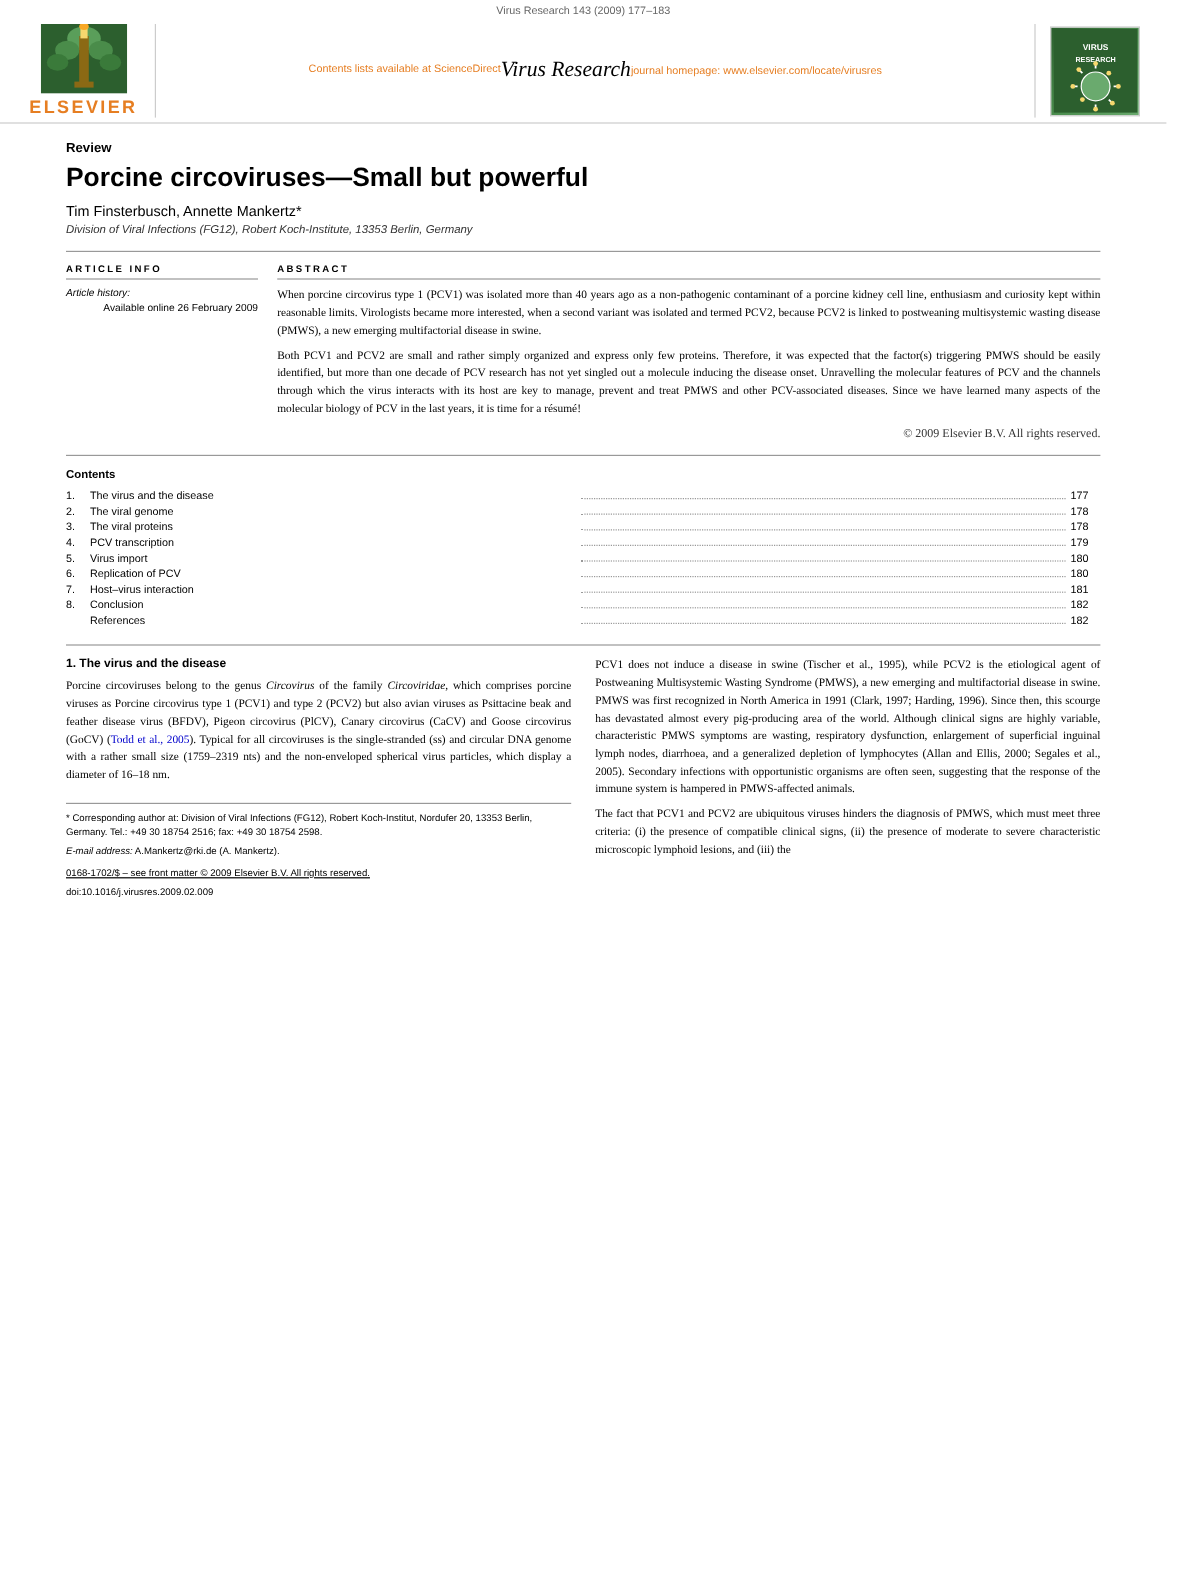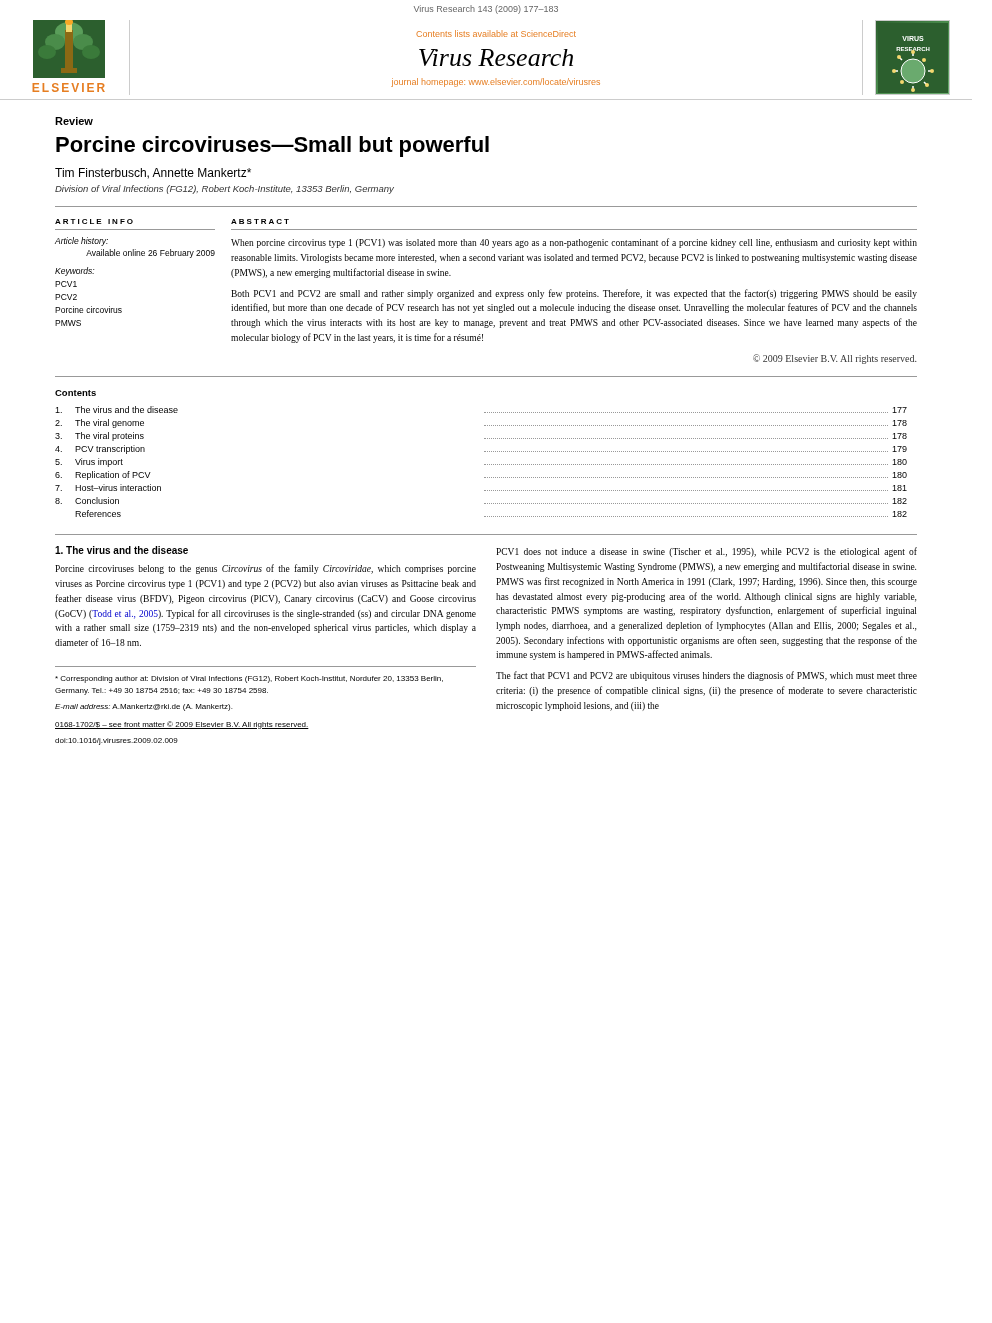"Contents lists available at" .header-center { flex-direction: column -> row }
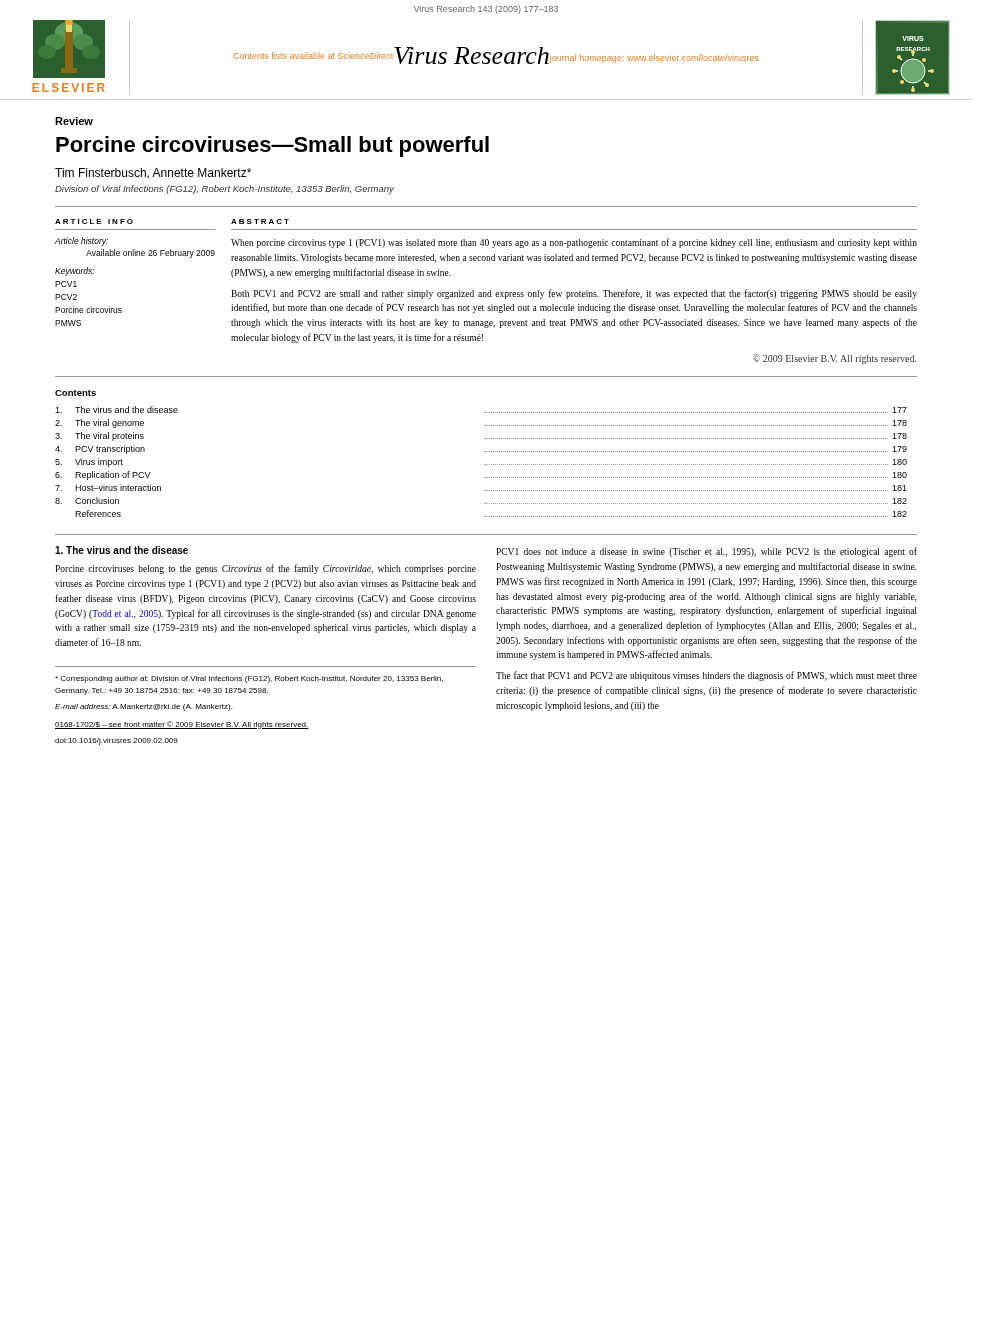"Virus Research" .journal-title-main { font-size: 26px -> 18px }
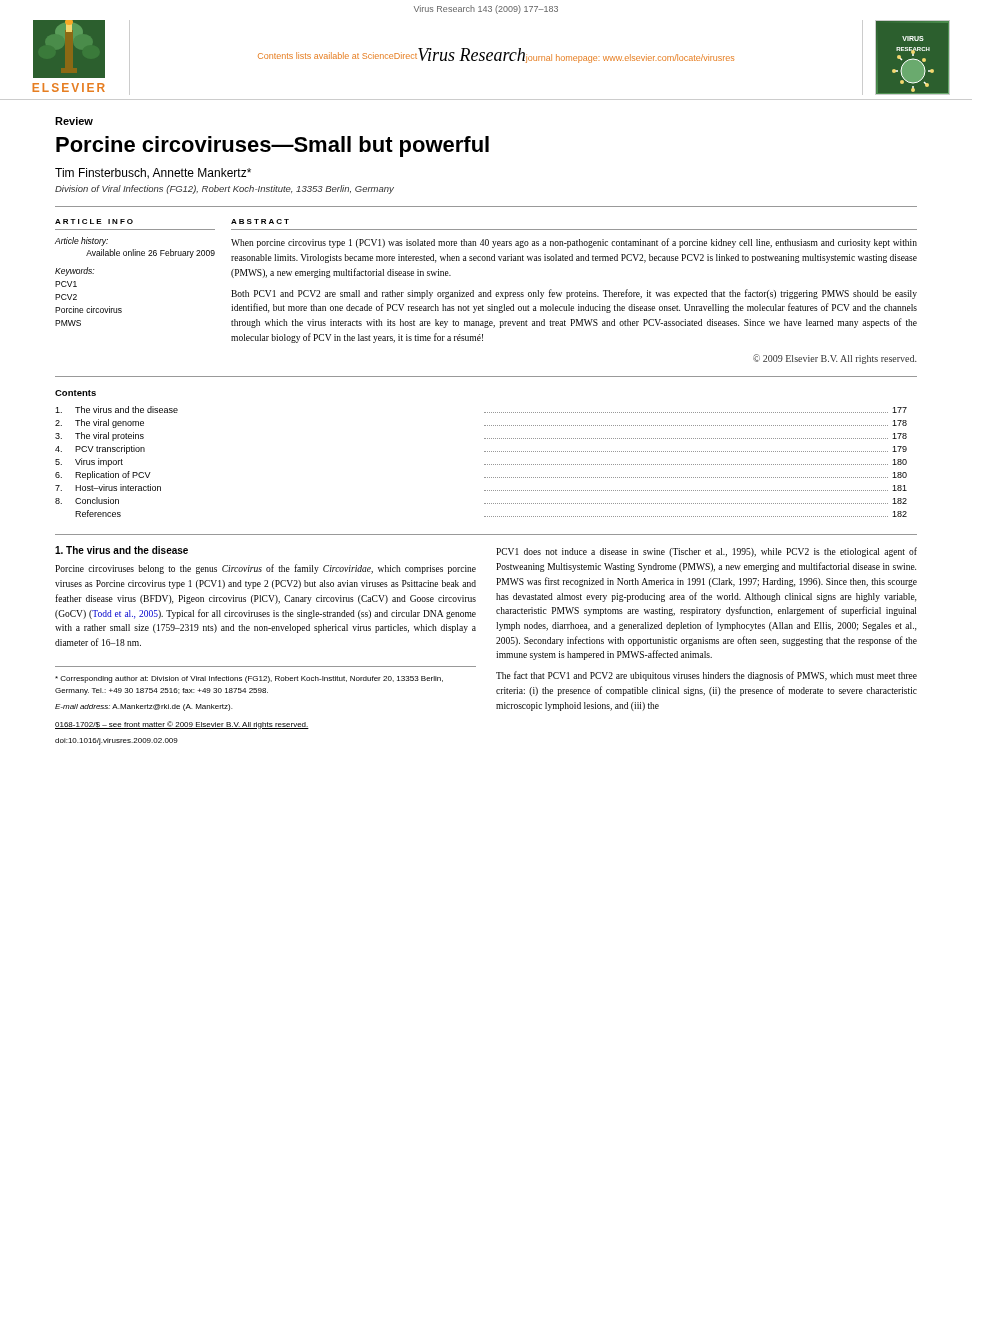"ELSEVIER" .elsevier-text { font-size: 12px -> 15px }
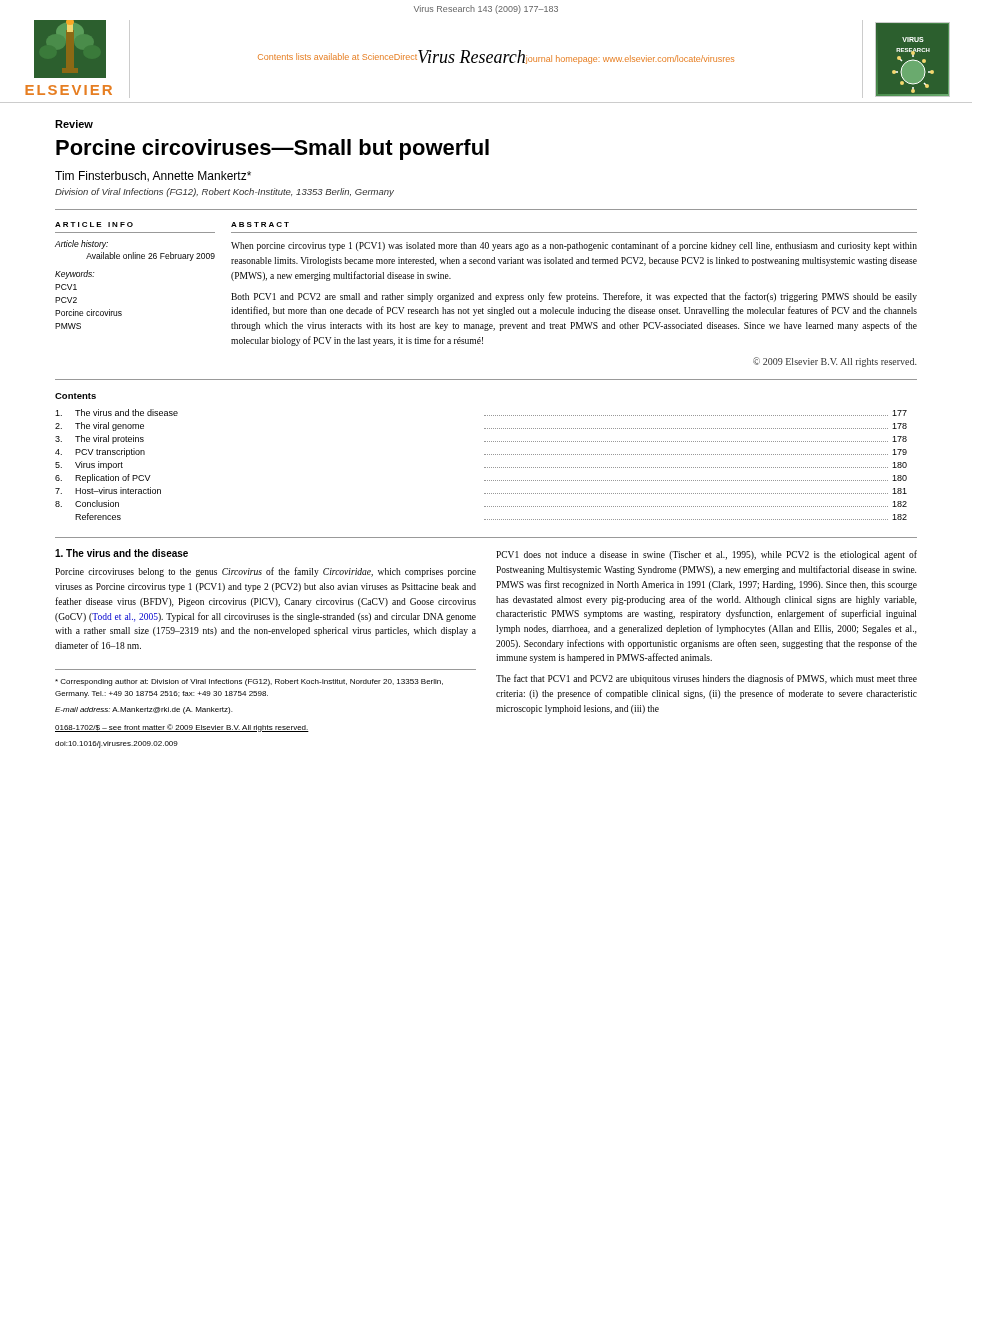"Keywords:" div.keywords-section { html: <div> <div>Keywords:</div> <div>PCV1</div> <div>PCV2</div> <div>Porcine circovirus</div> <div>PMWS</div> </div> -> none }
